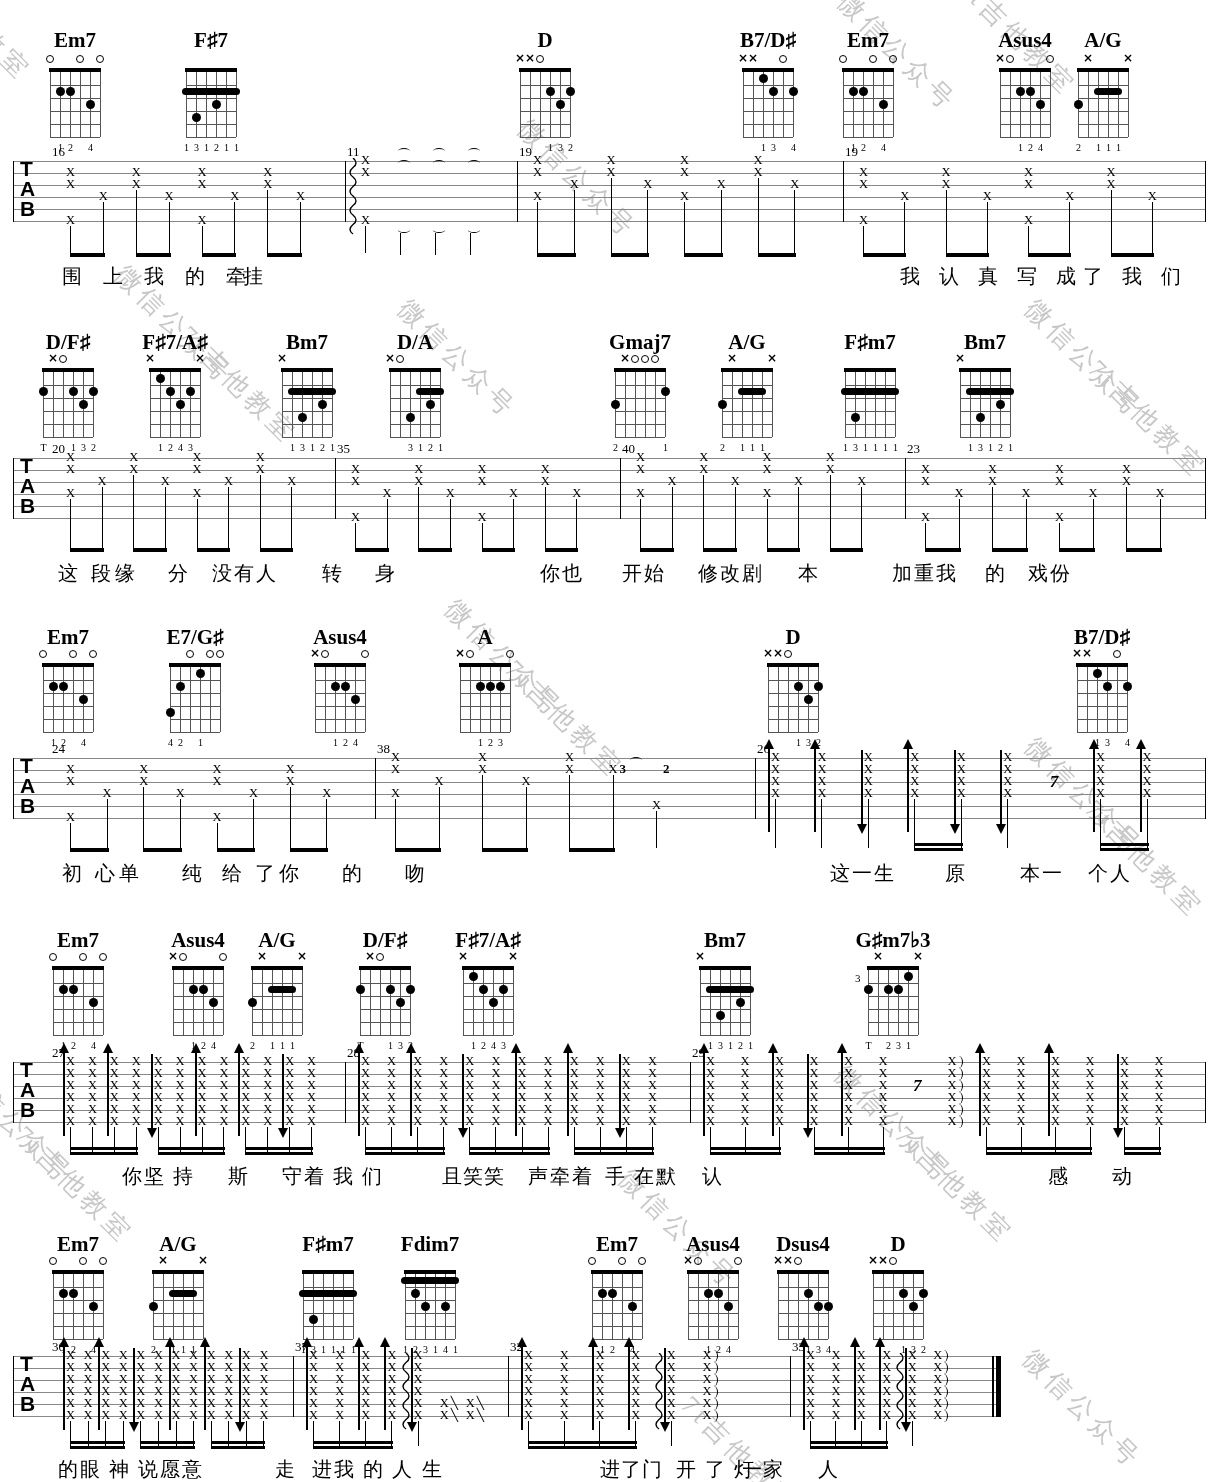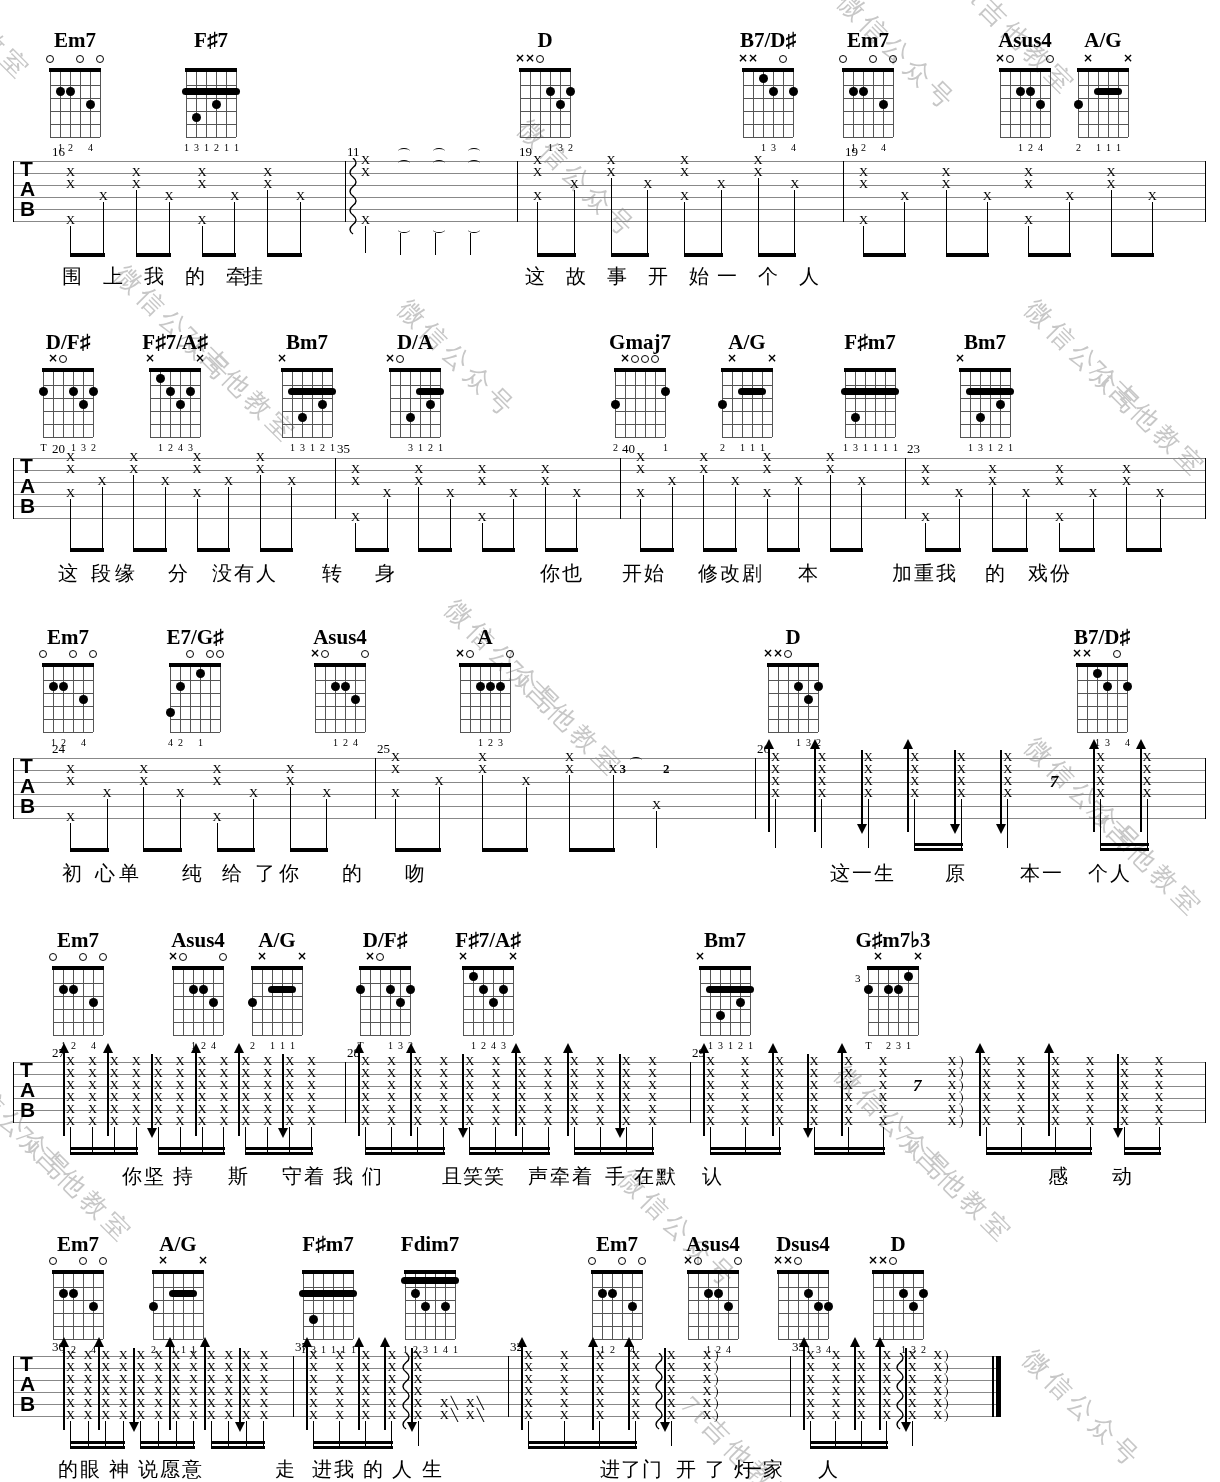"这 故 事 开 始一" div { html: <div>这 故 事 开 始一 个 人</div> -> none }
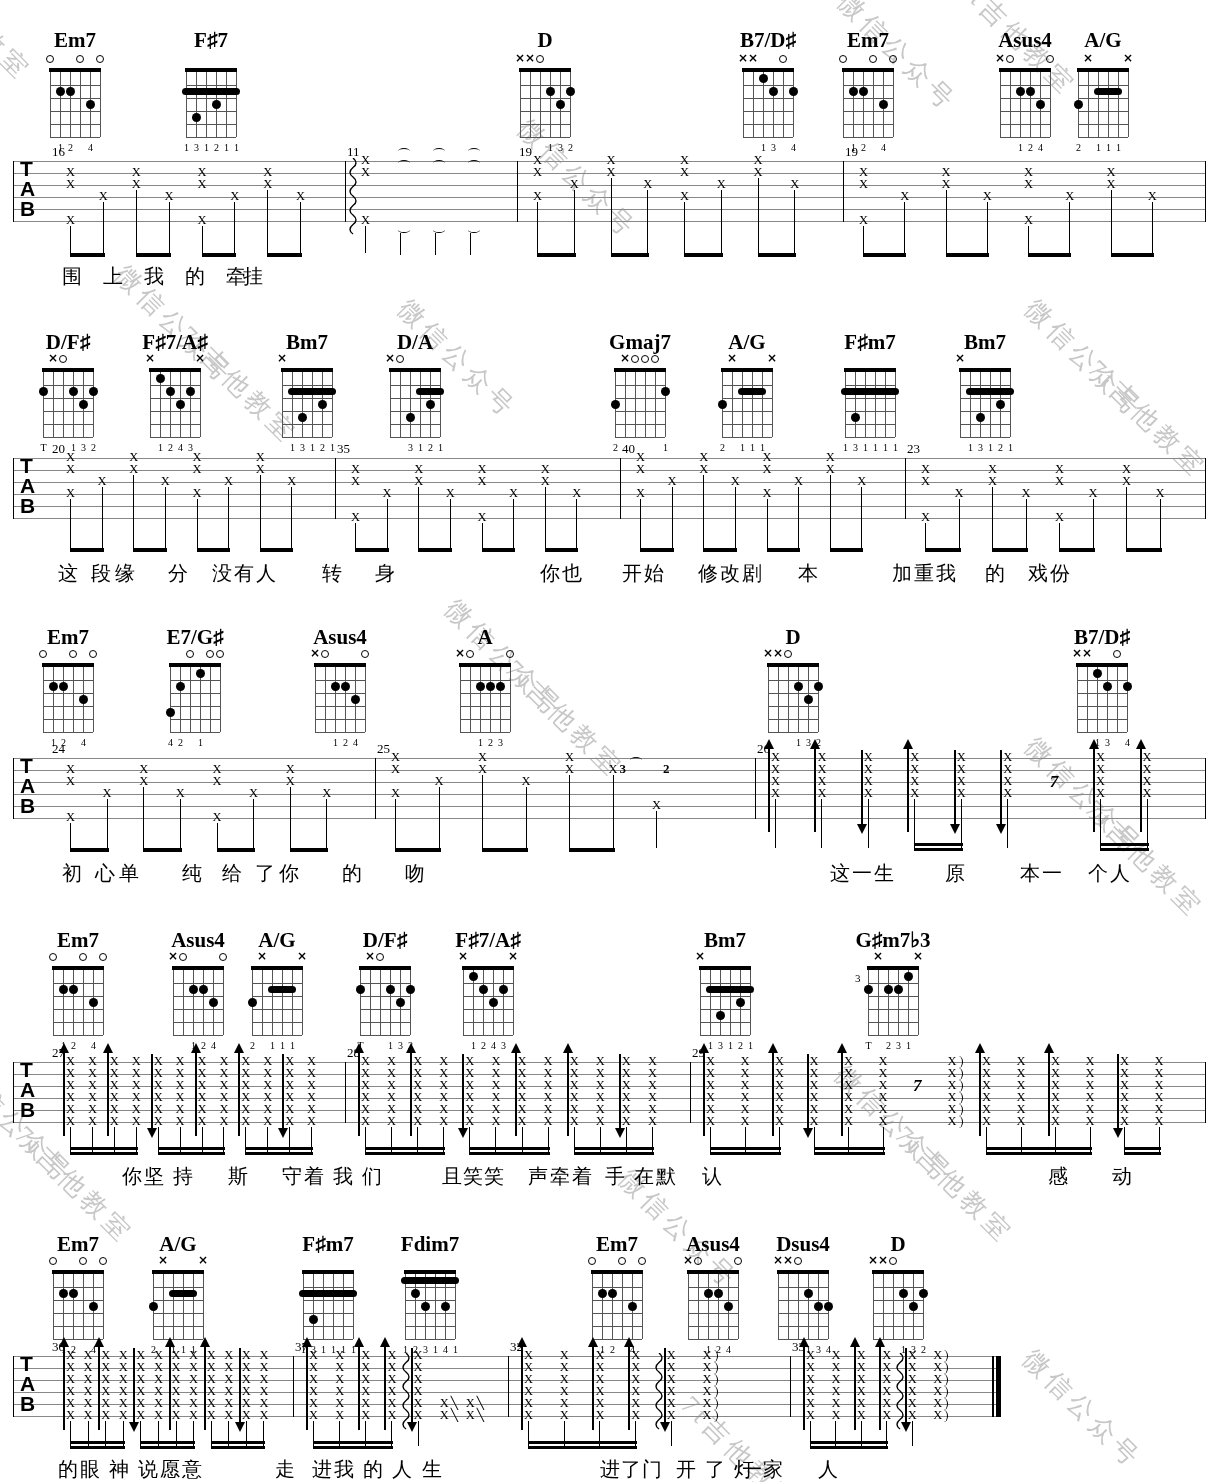"我 认 真 写 成了" div { html: none -> <div>我 认 真 写 成了 我 们</div> }
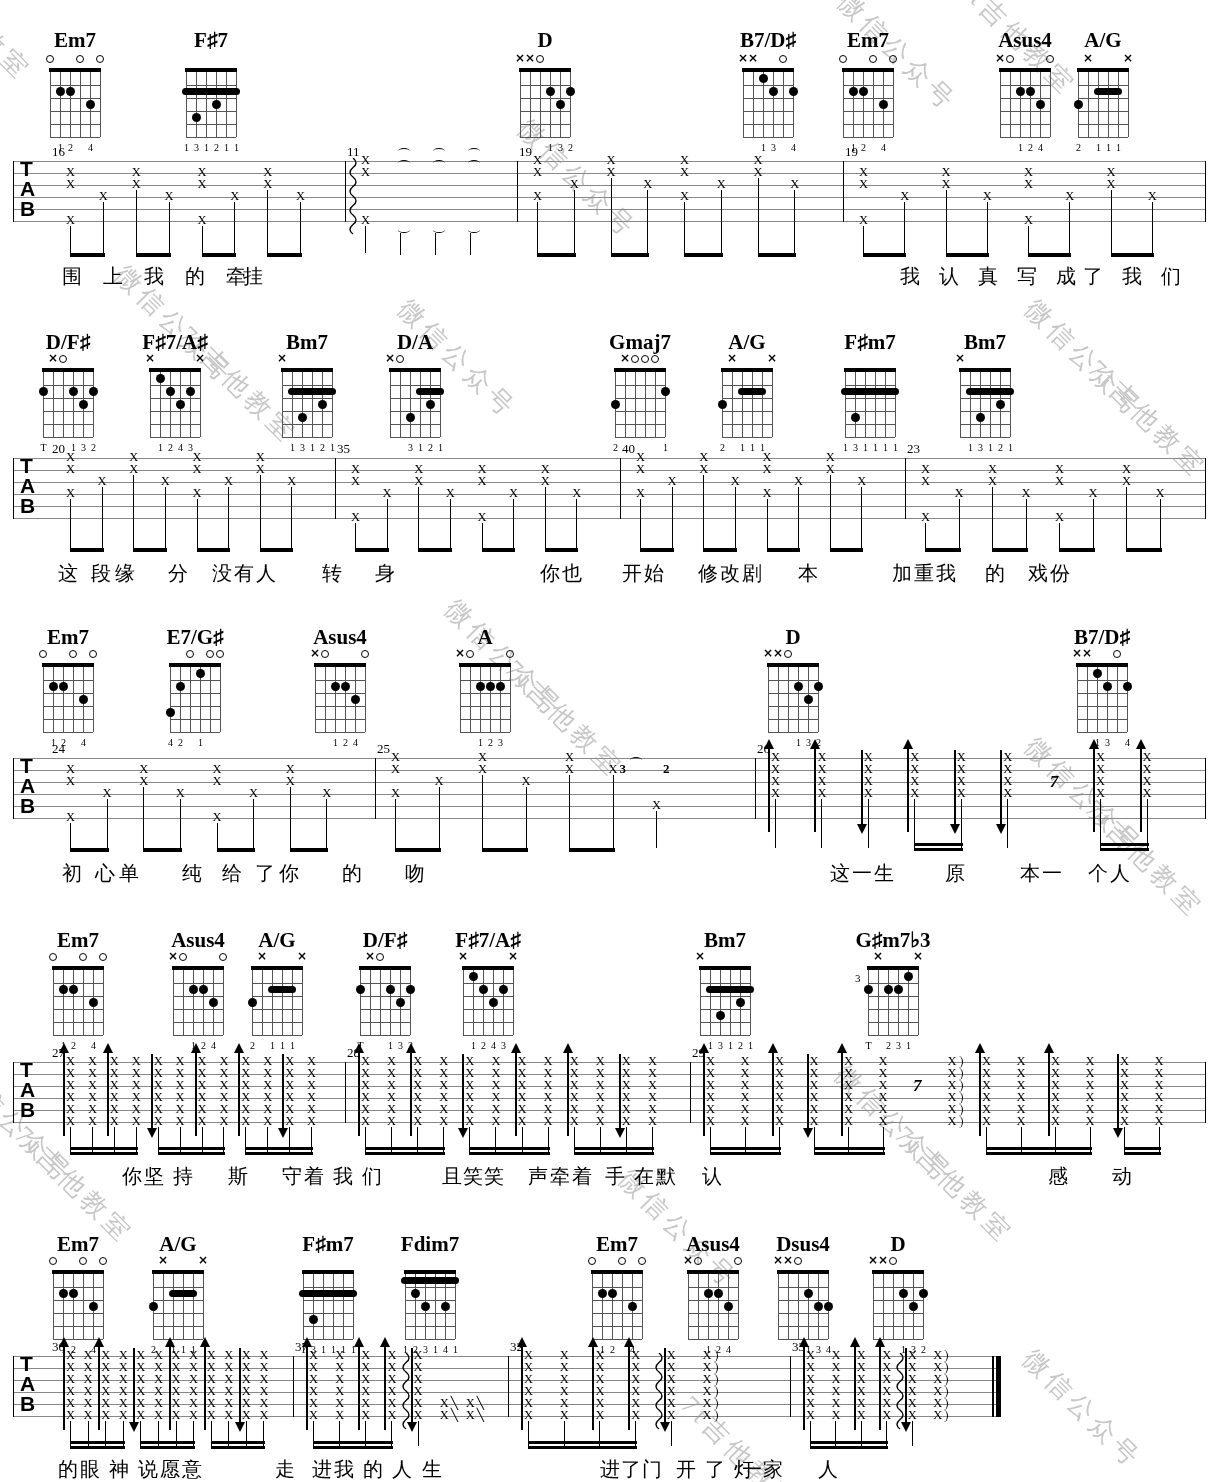"25" div { text: 25 -> 38 }
